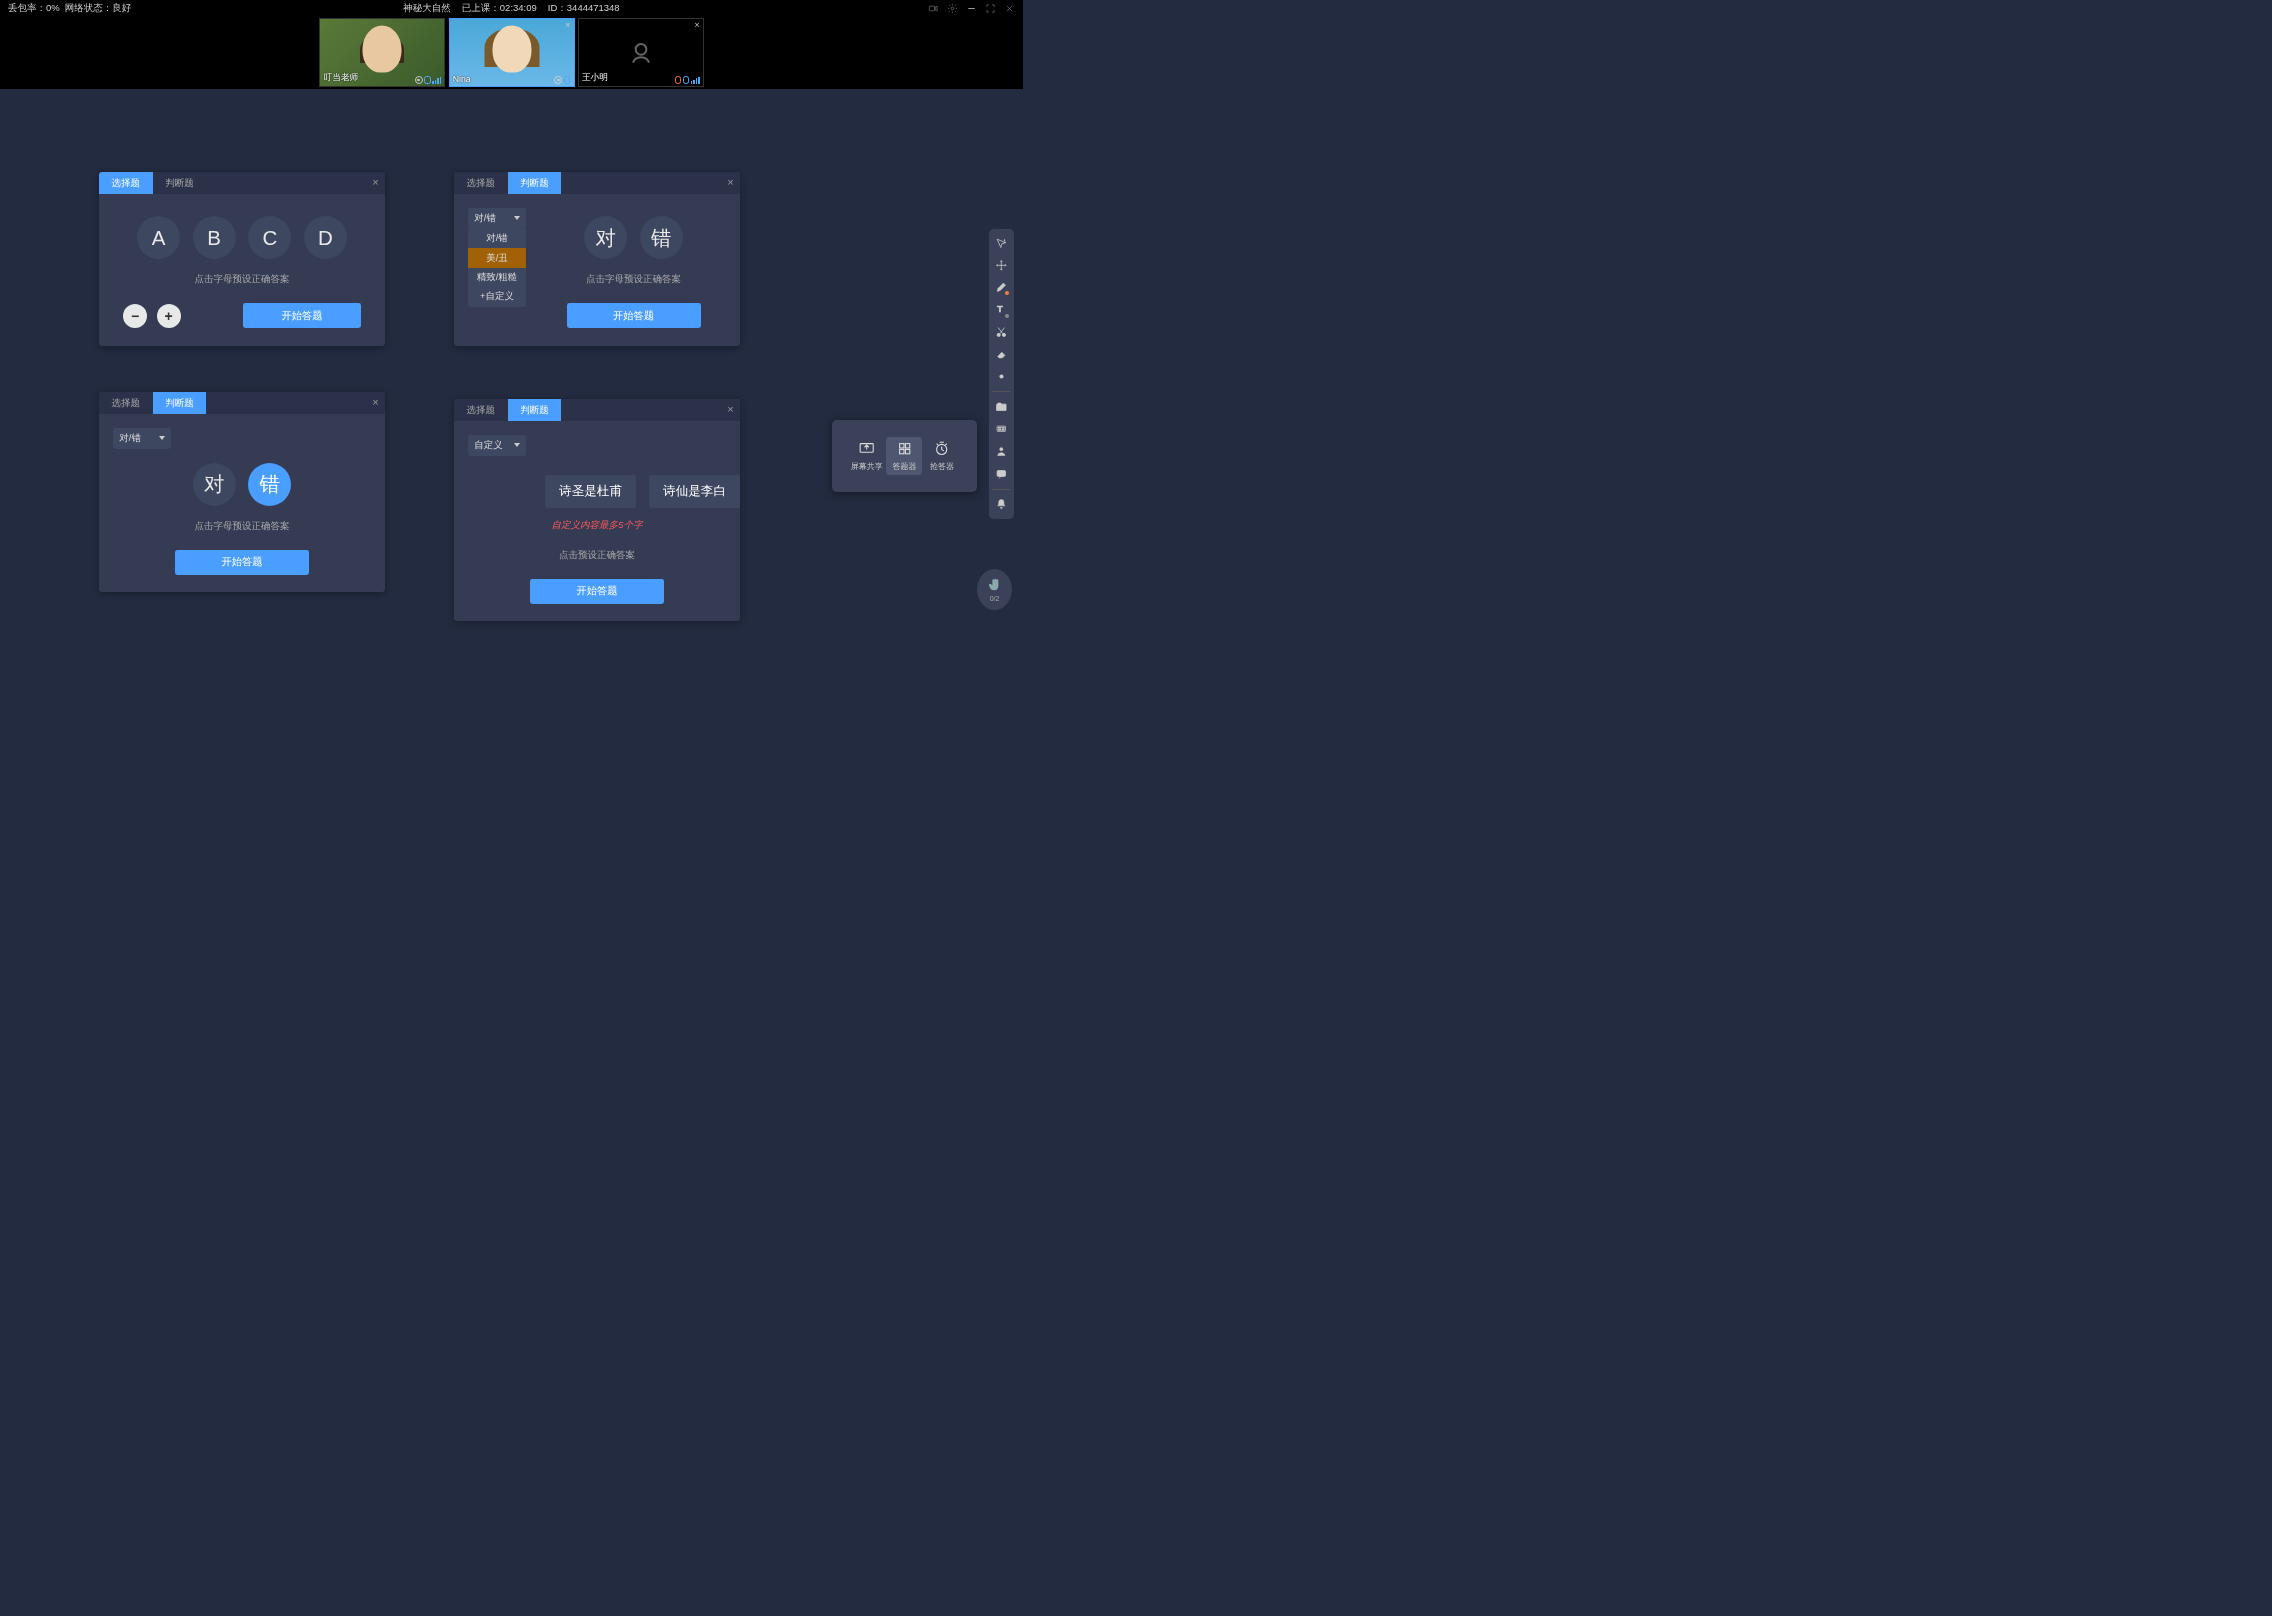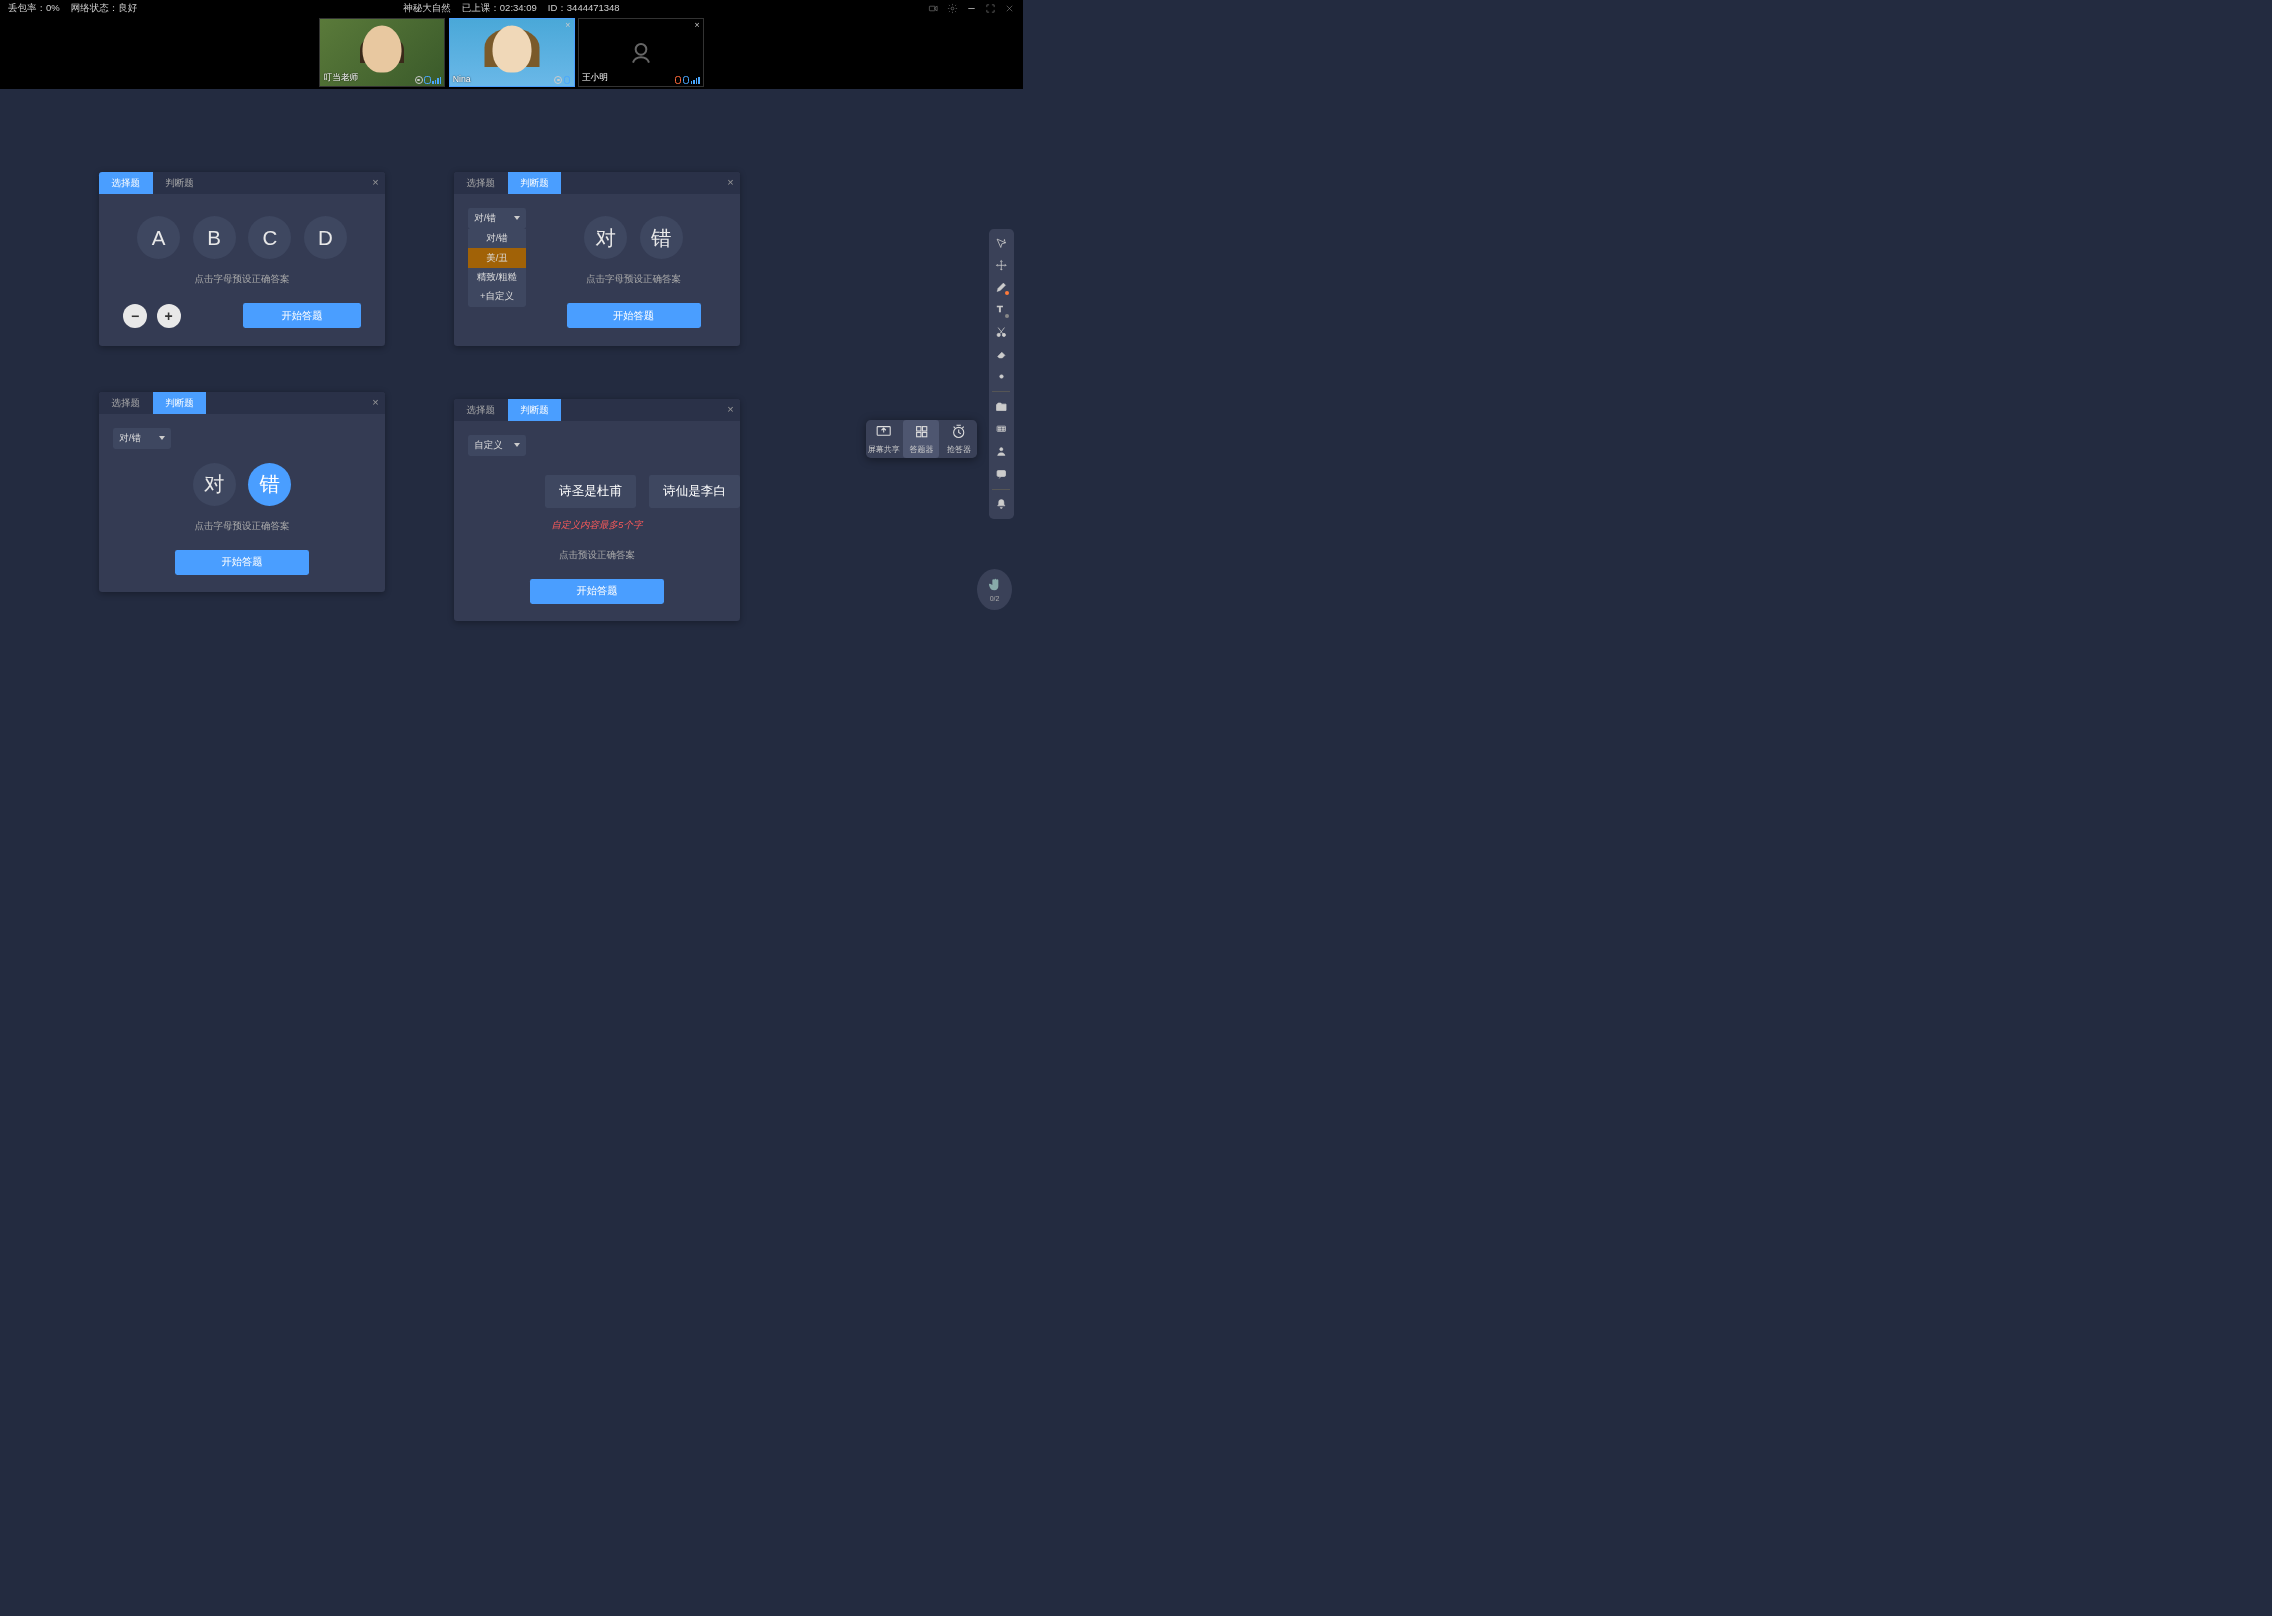"丢包率：0%" .topbar .left { gap: 11px -> 5px }
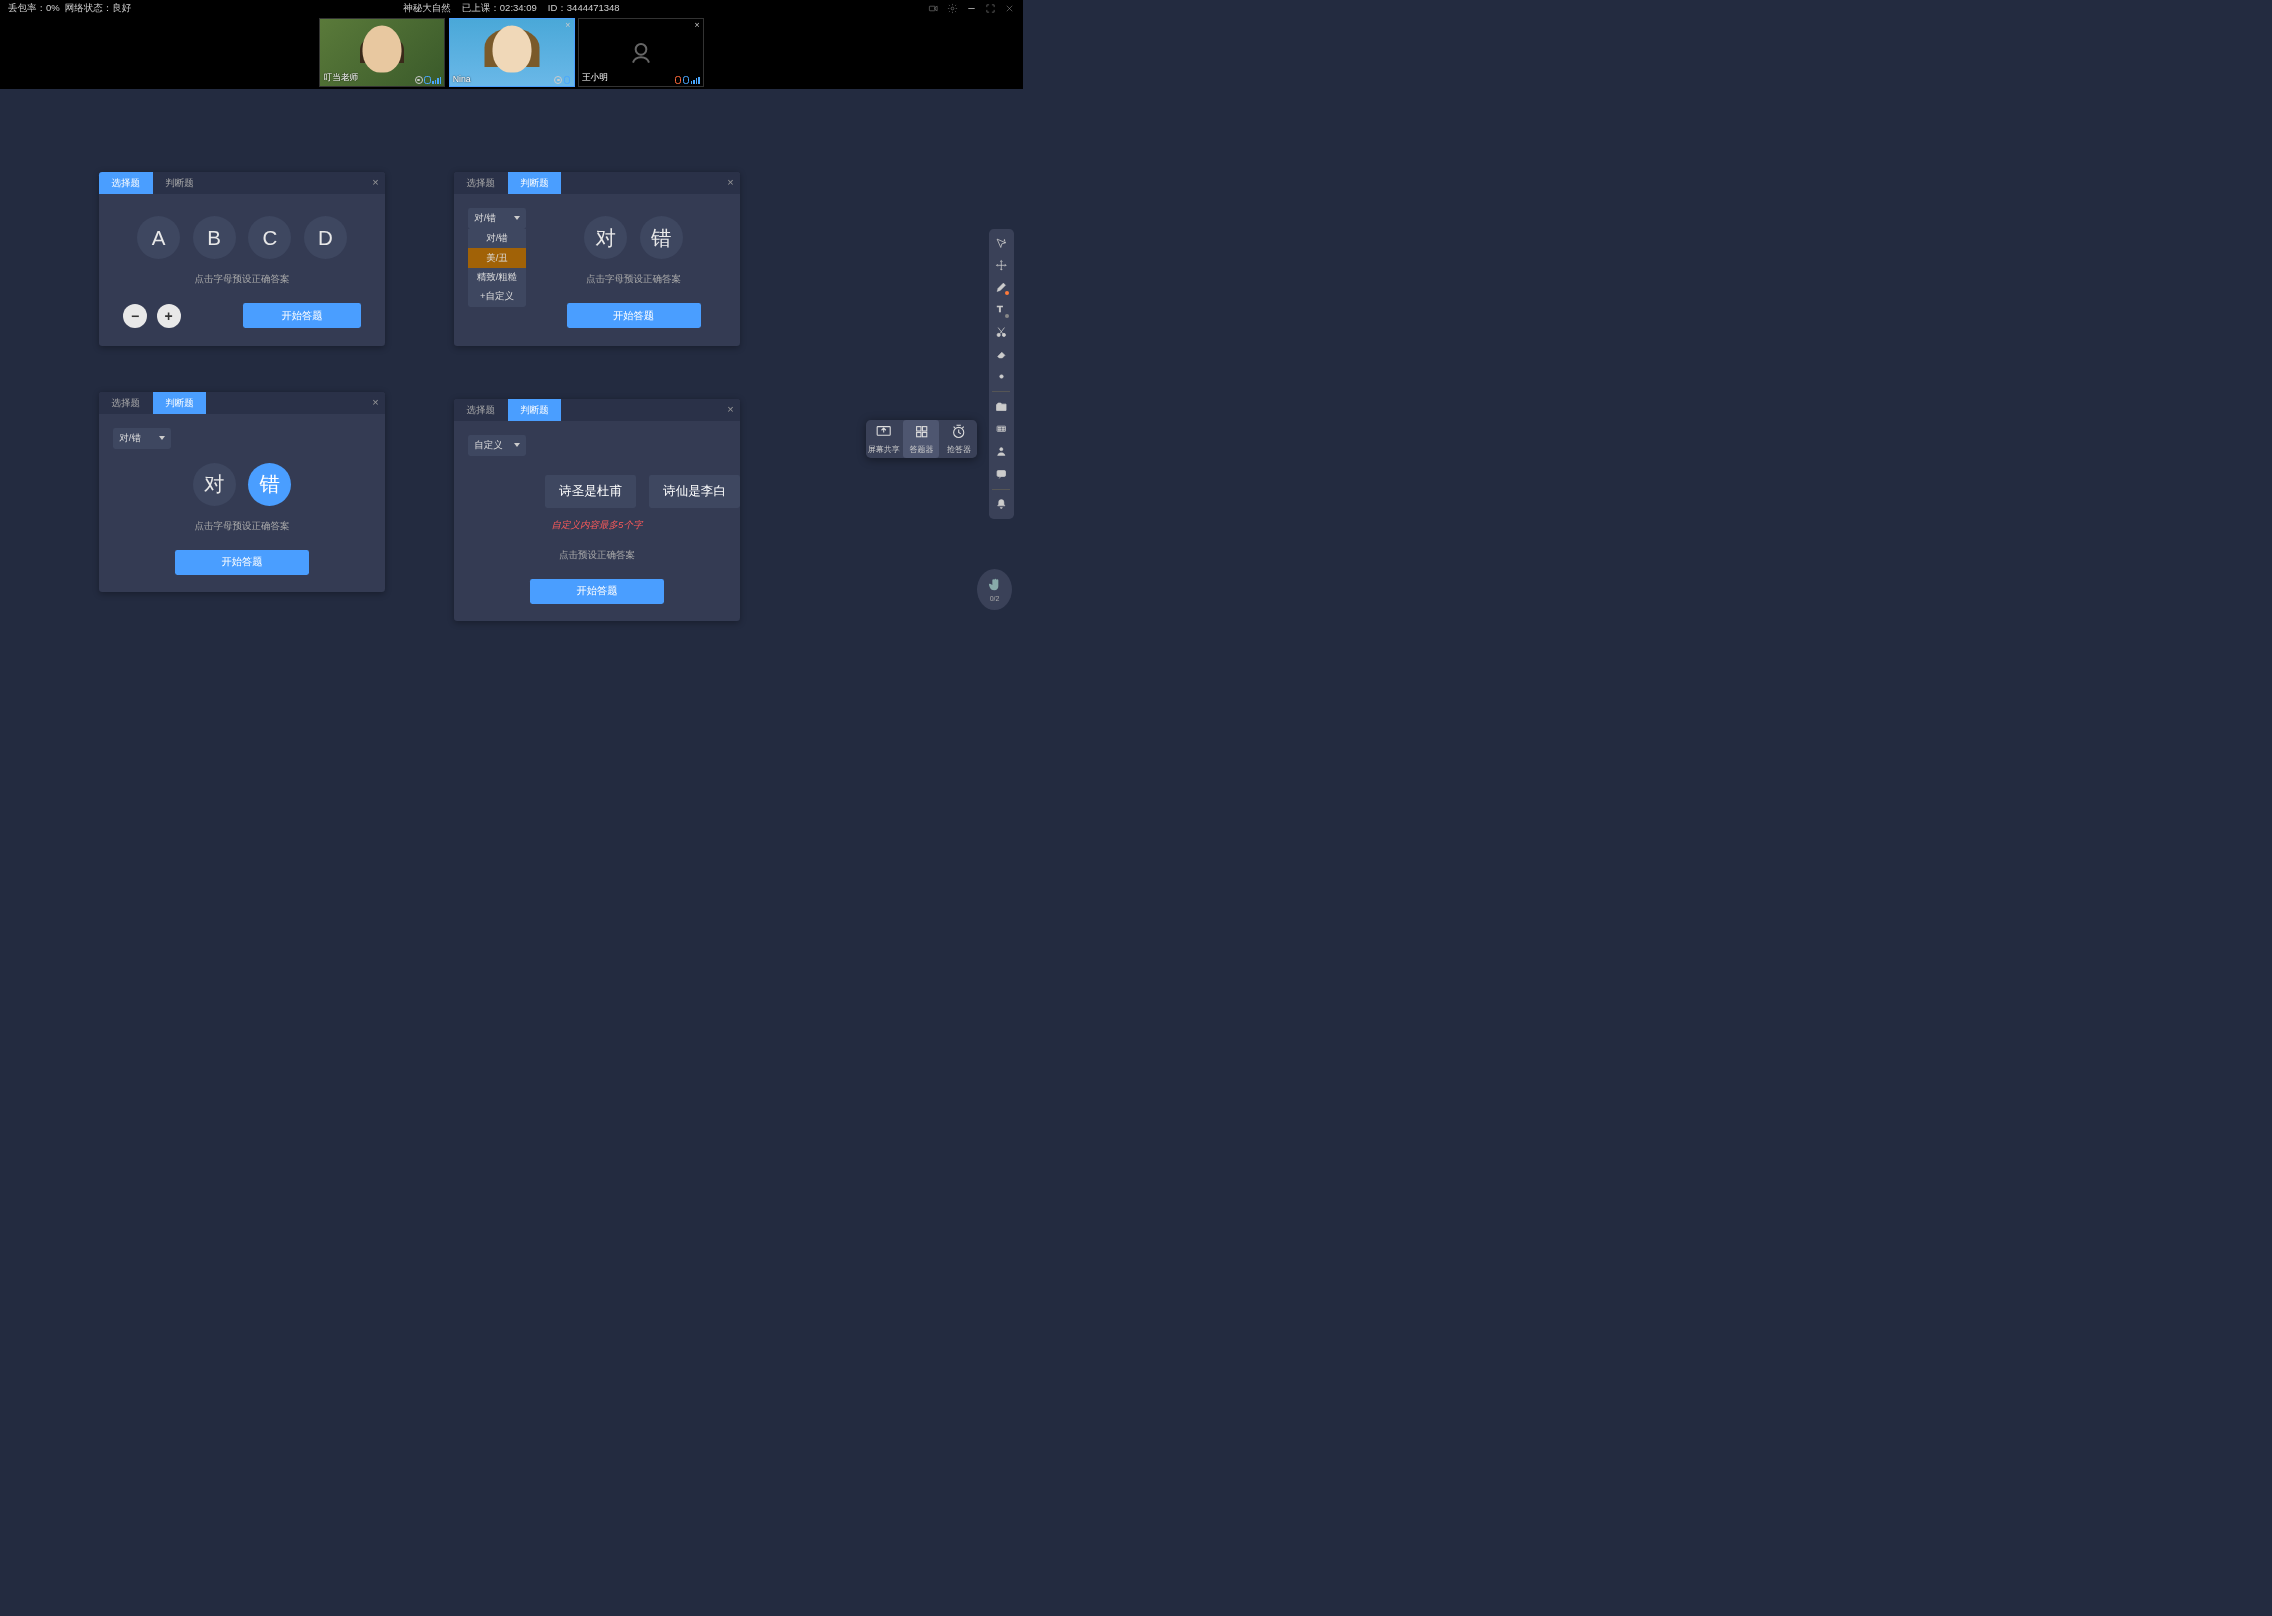"屏幕共享" .popup { padding: 0 -> 17px }
